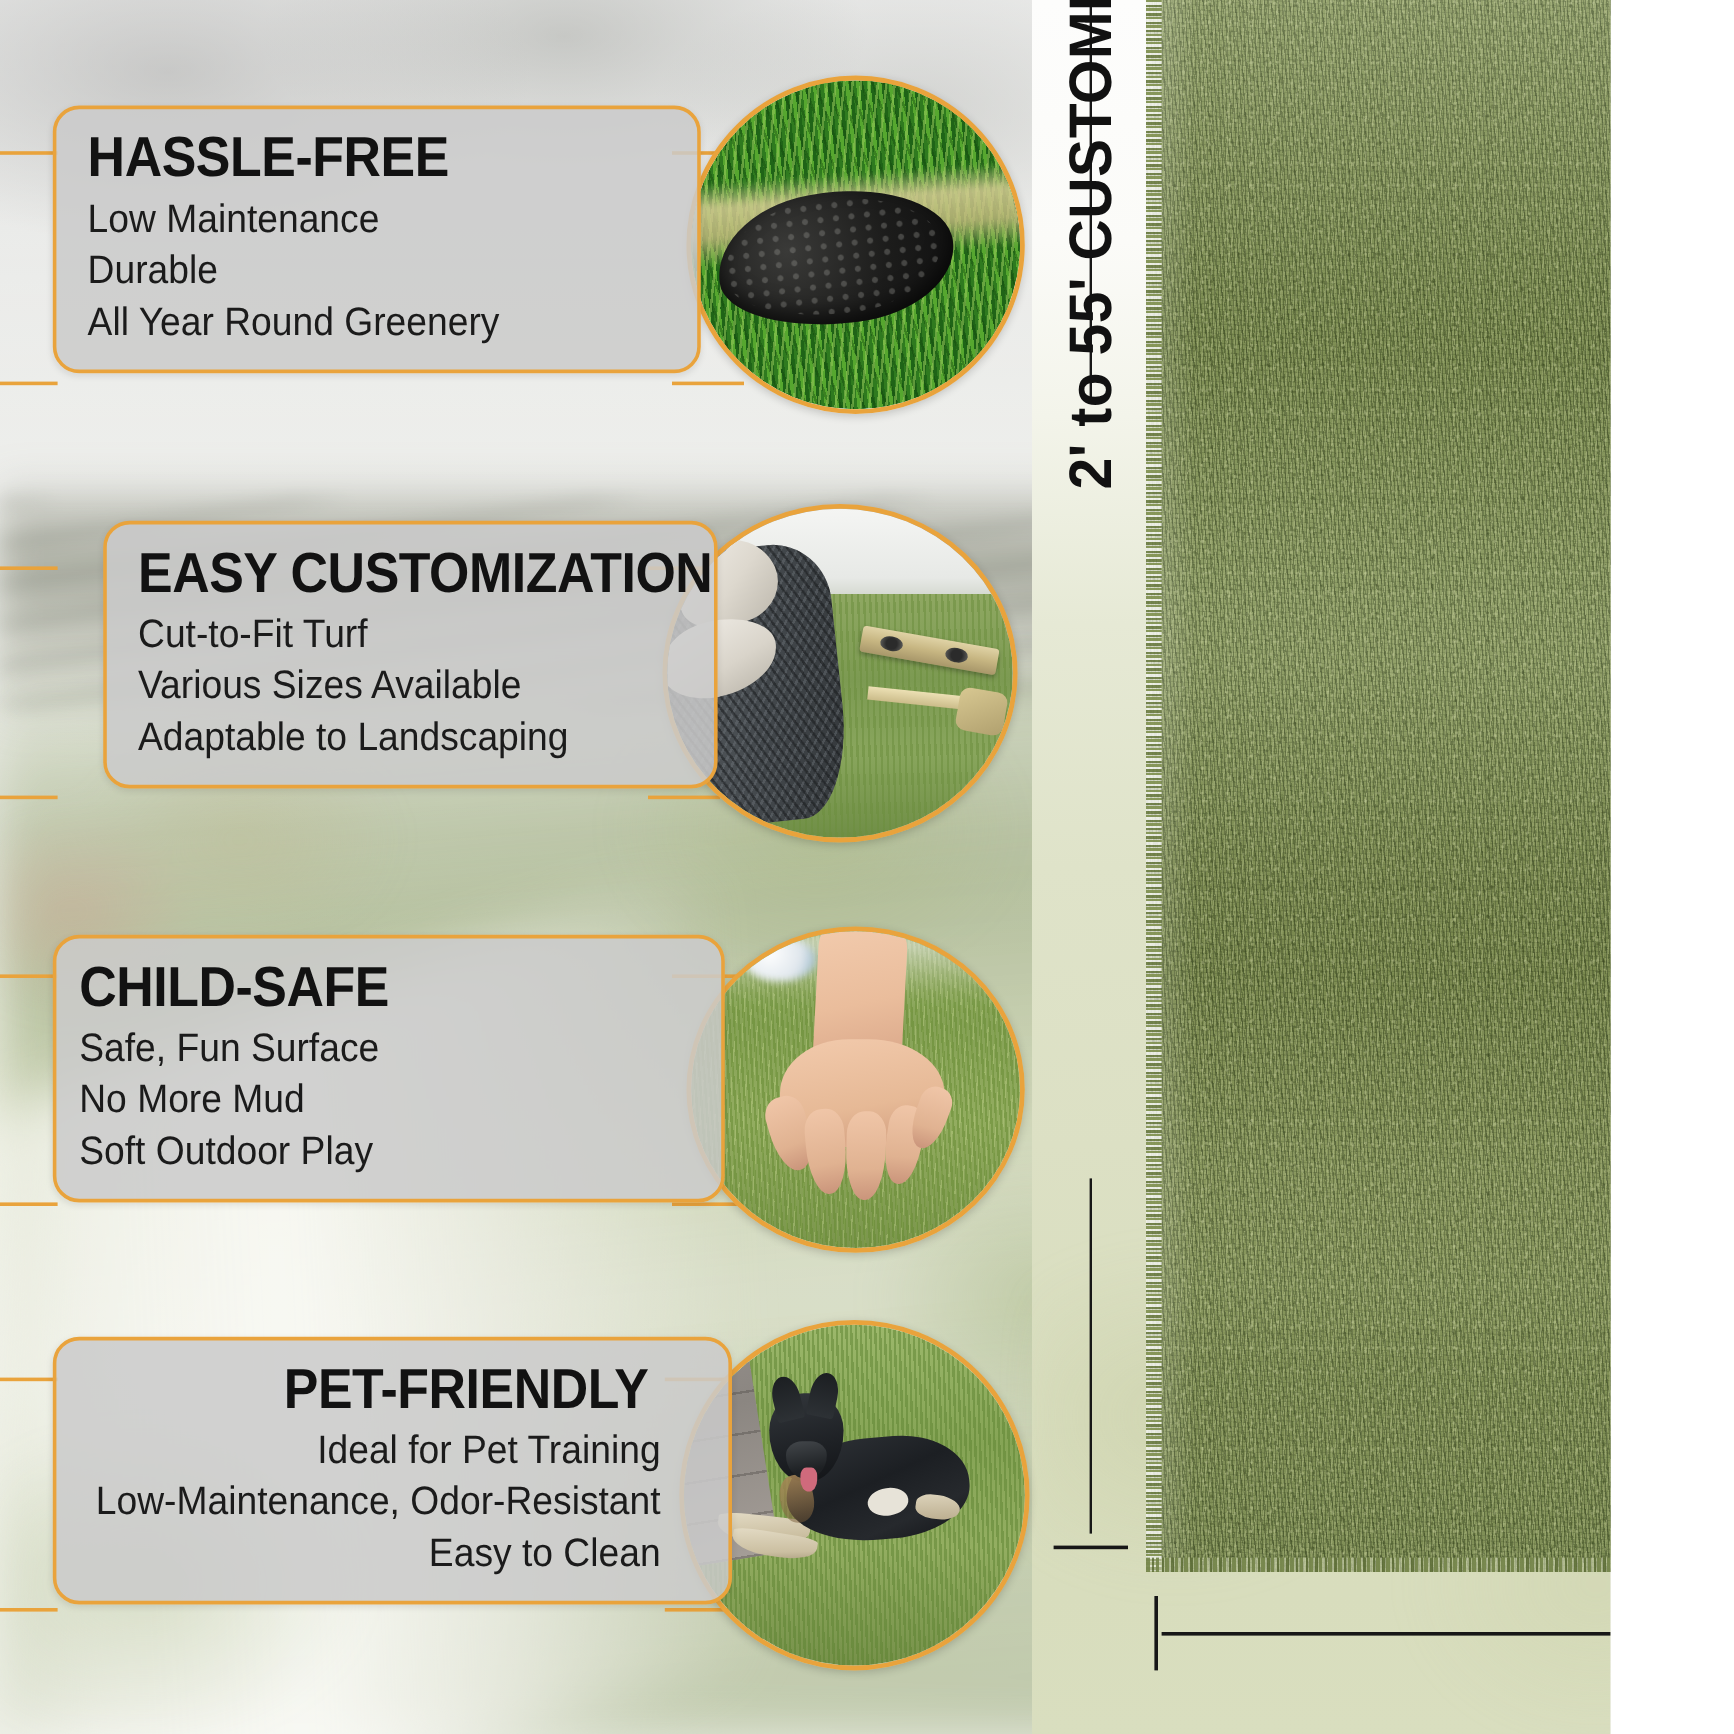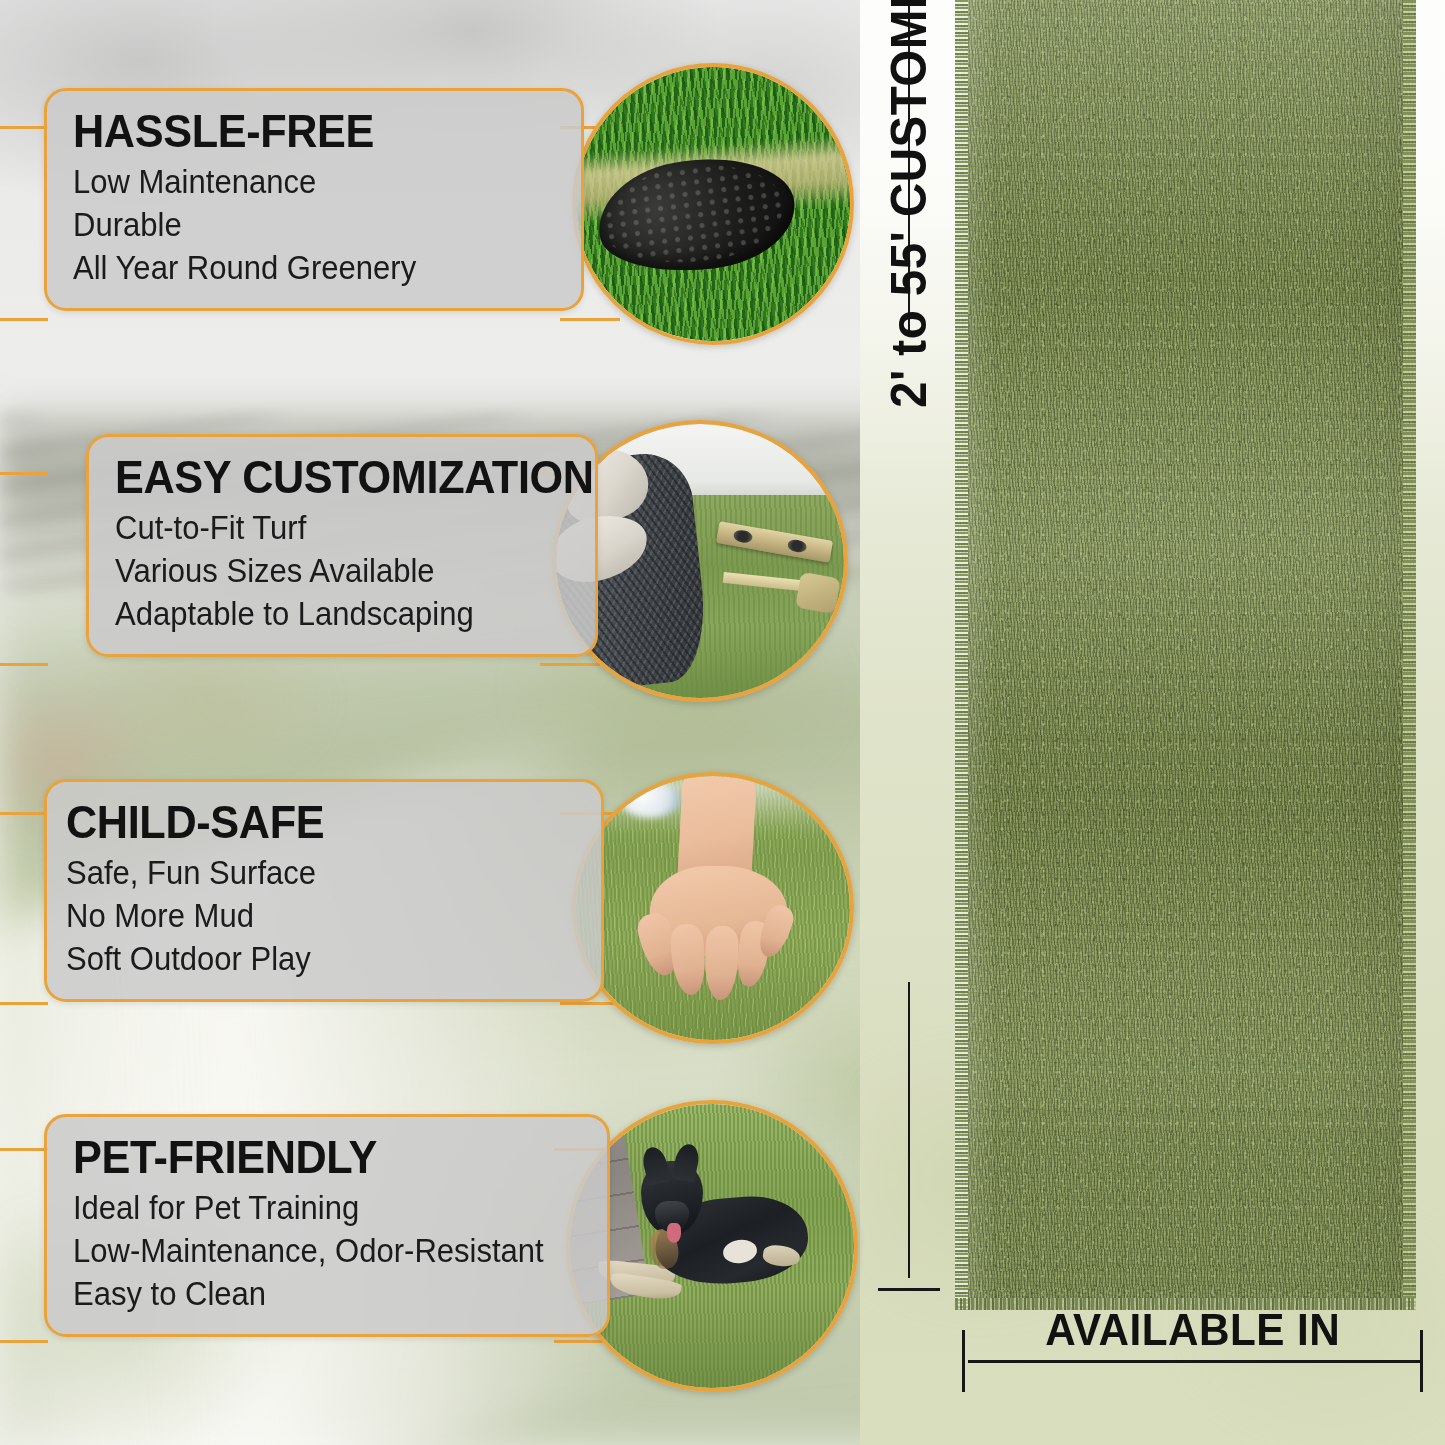"HASSLE-FREE" #stage { width: 1445px -> 1342px }
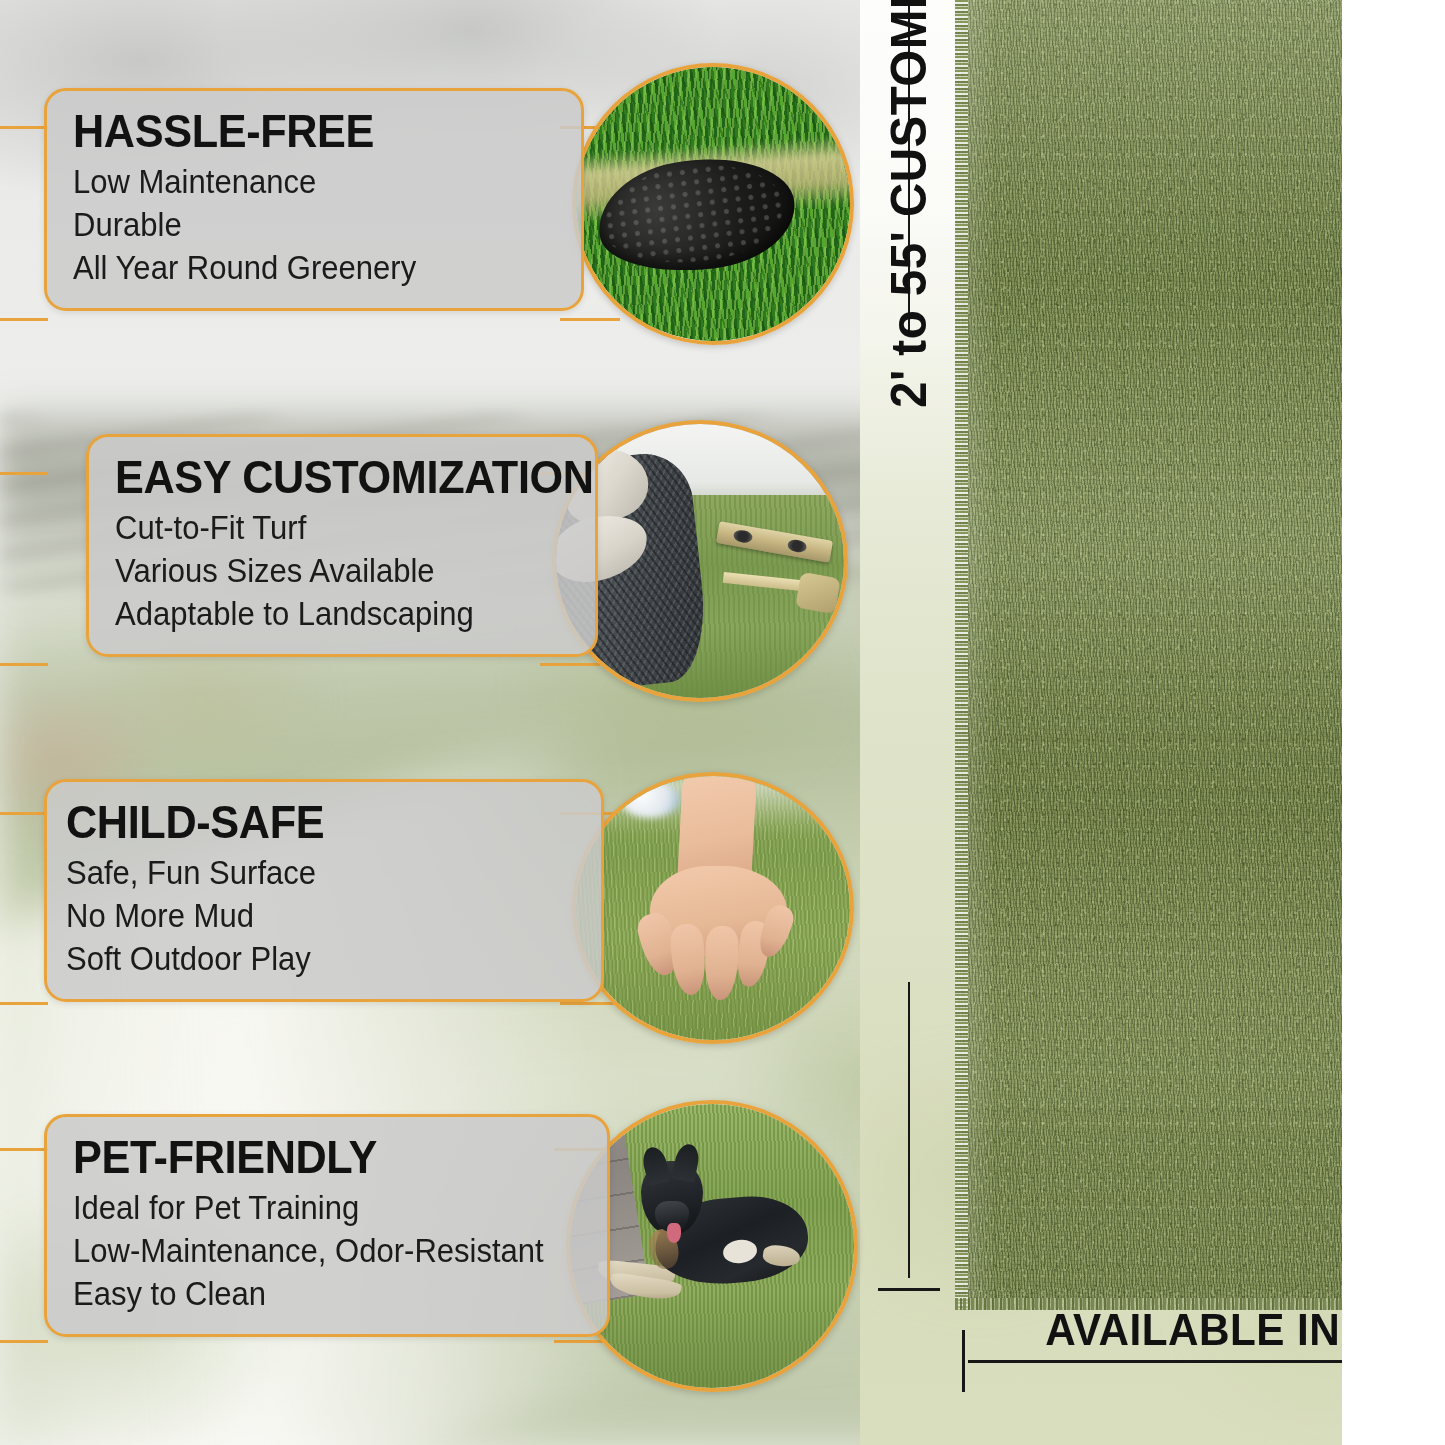"PET-FRIENDLY" #panel-4 { text-align: none -> right }
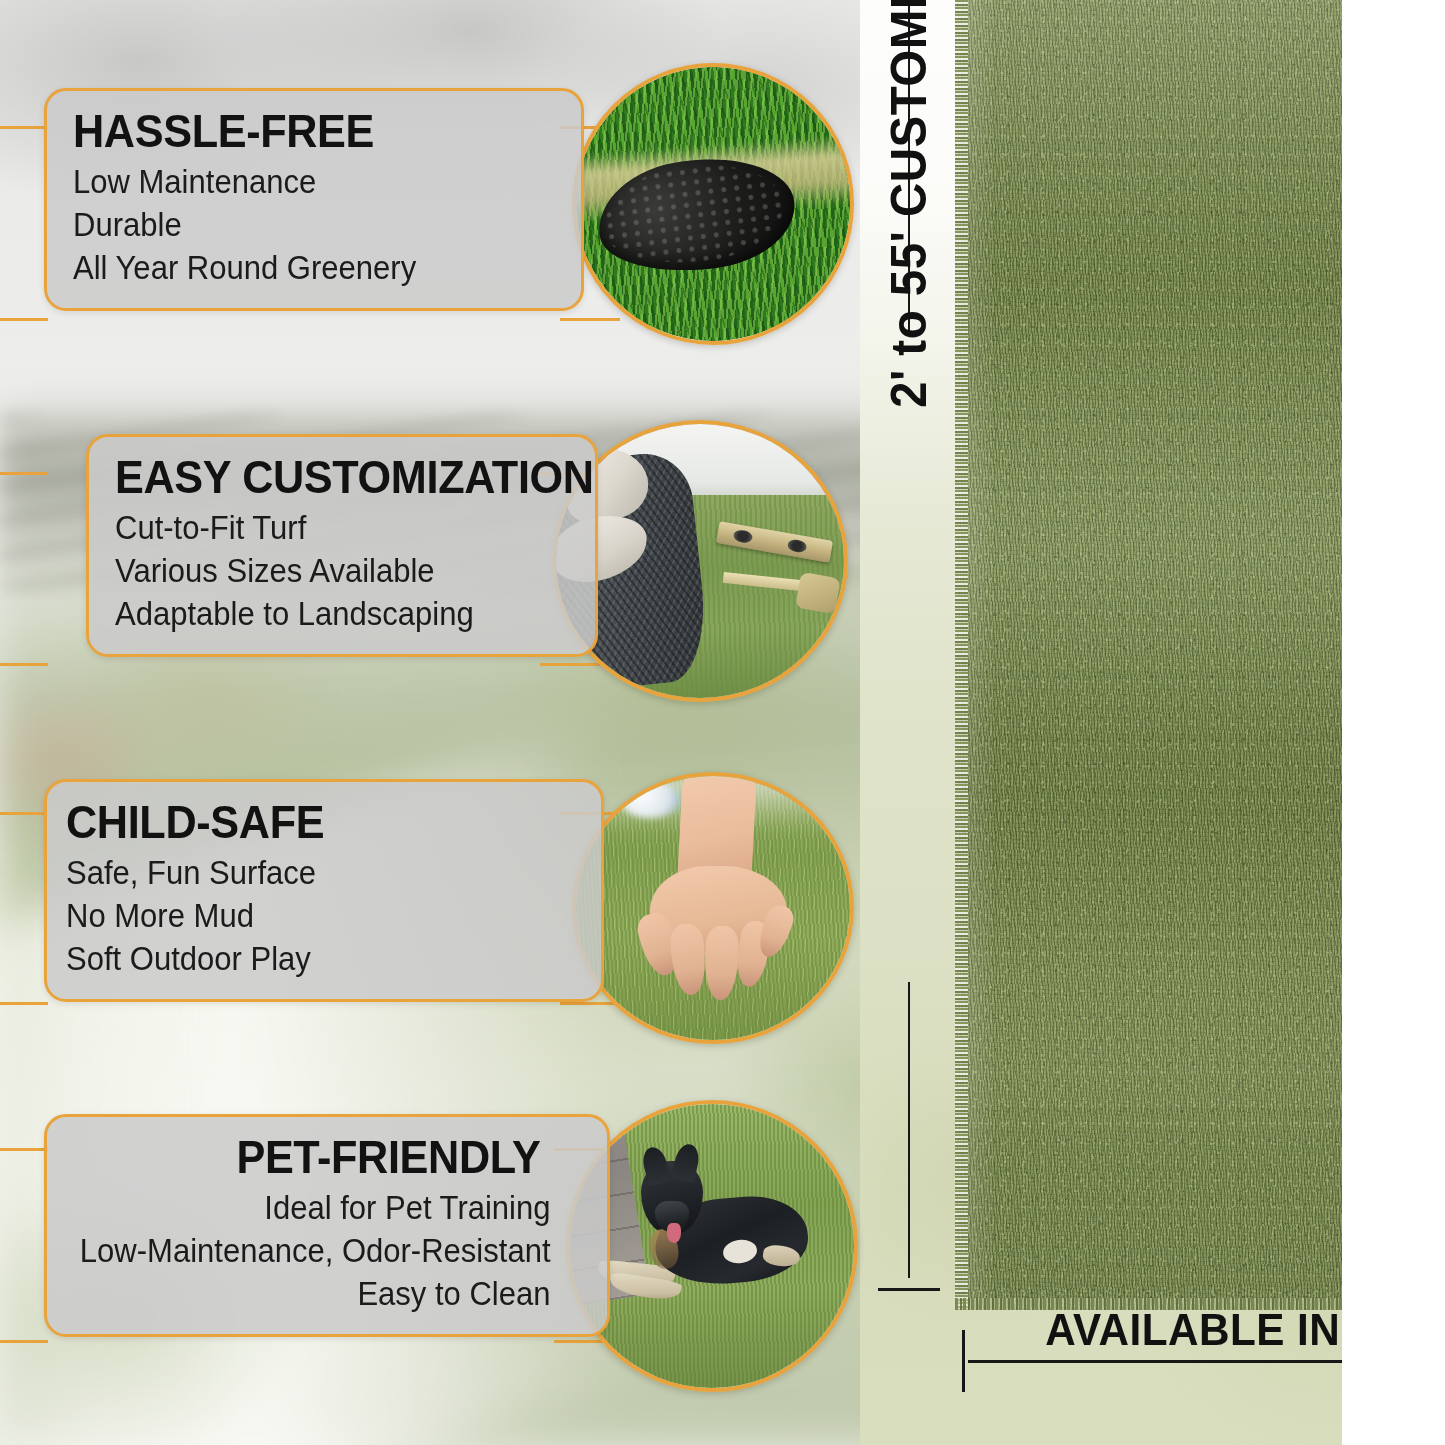"AVAILABLE IN" div { html: <div><span>AVAILABLE IN</span></div> -> none }
